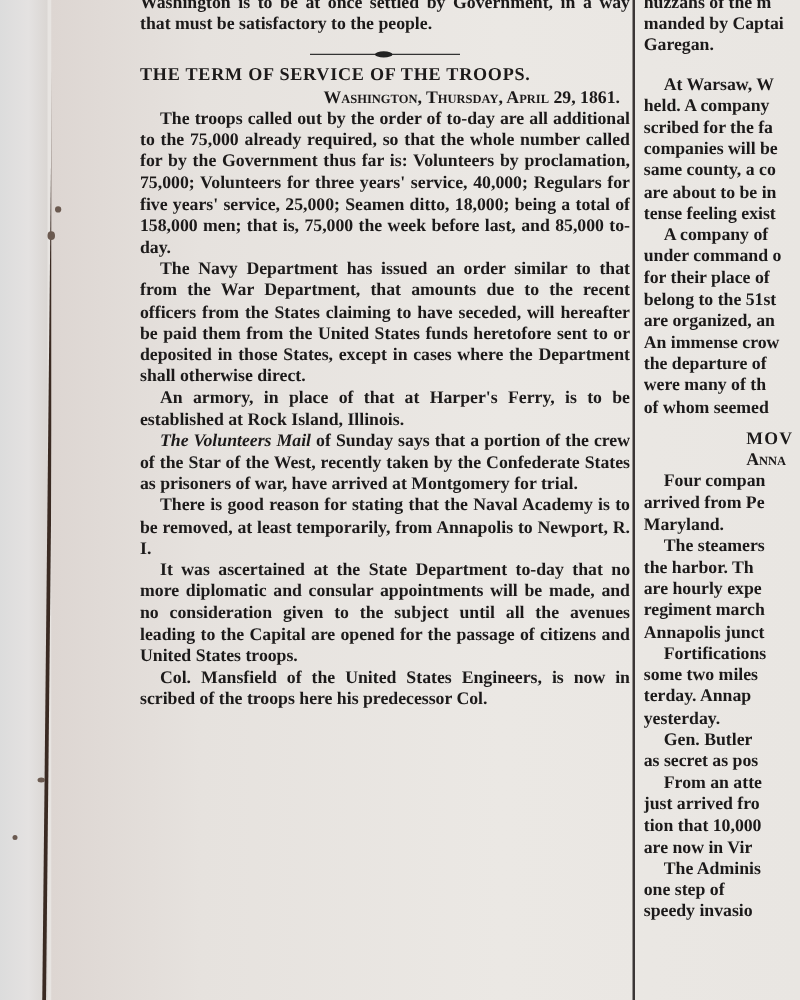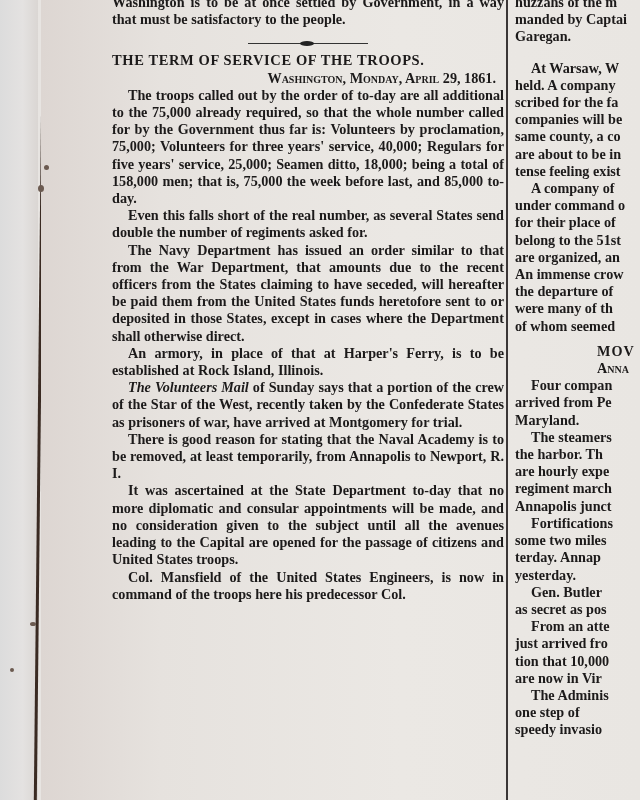"Washington, Monday, April 29, 1861." p.dateline { text: Monday -> Thursday }
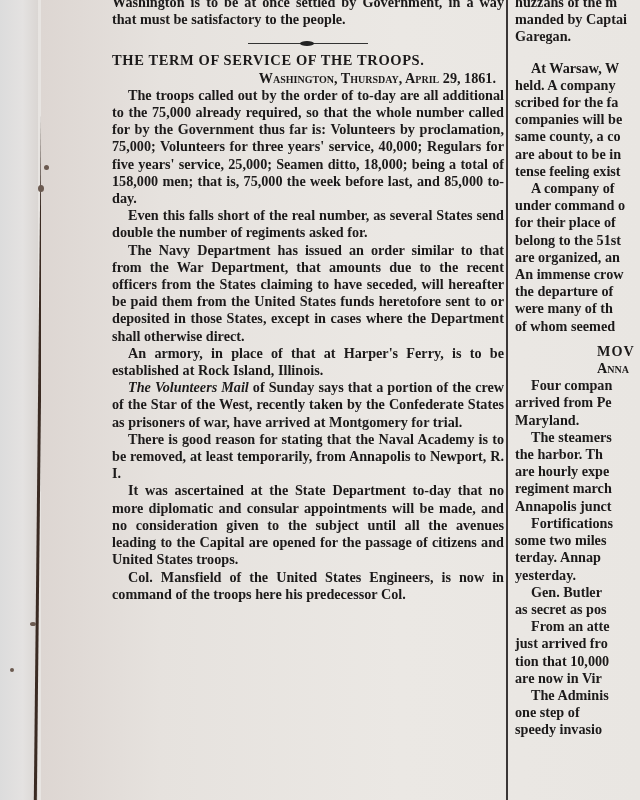"Even this falls short of" p { html: <p>Even this falls short of the real number, as several States send double the number of regiments asked for.</p> -> none }
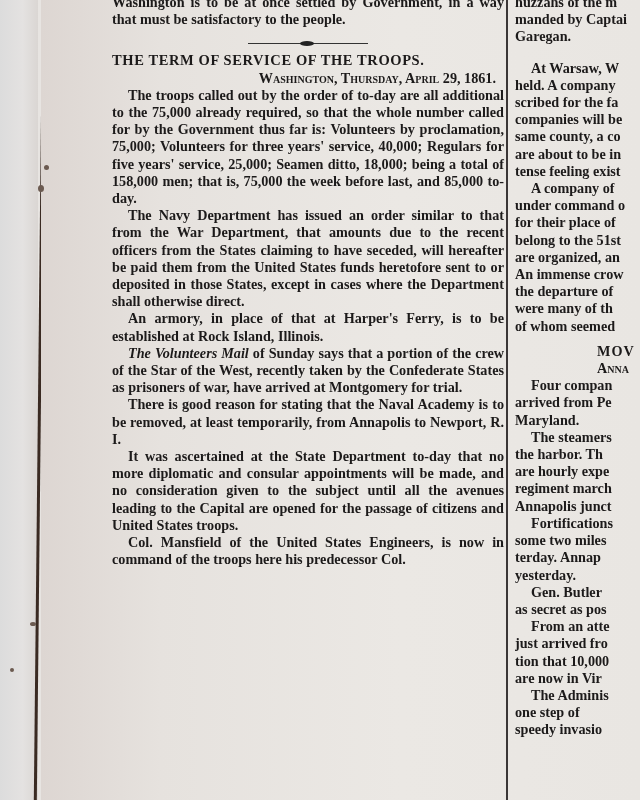"Col. Mansfield of the United" p { text: command -> scribed }
